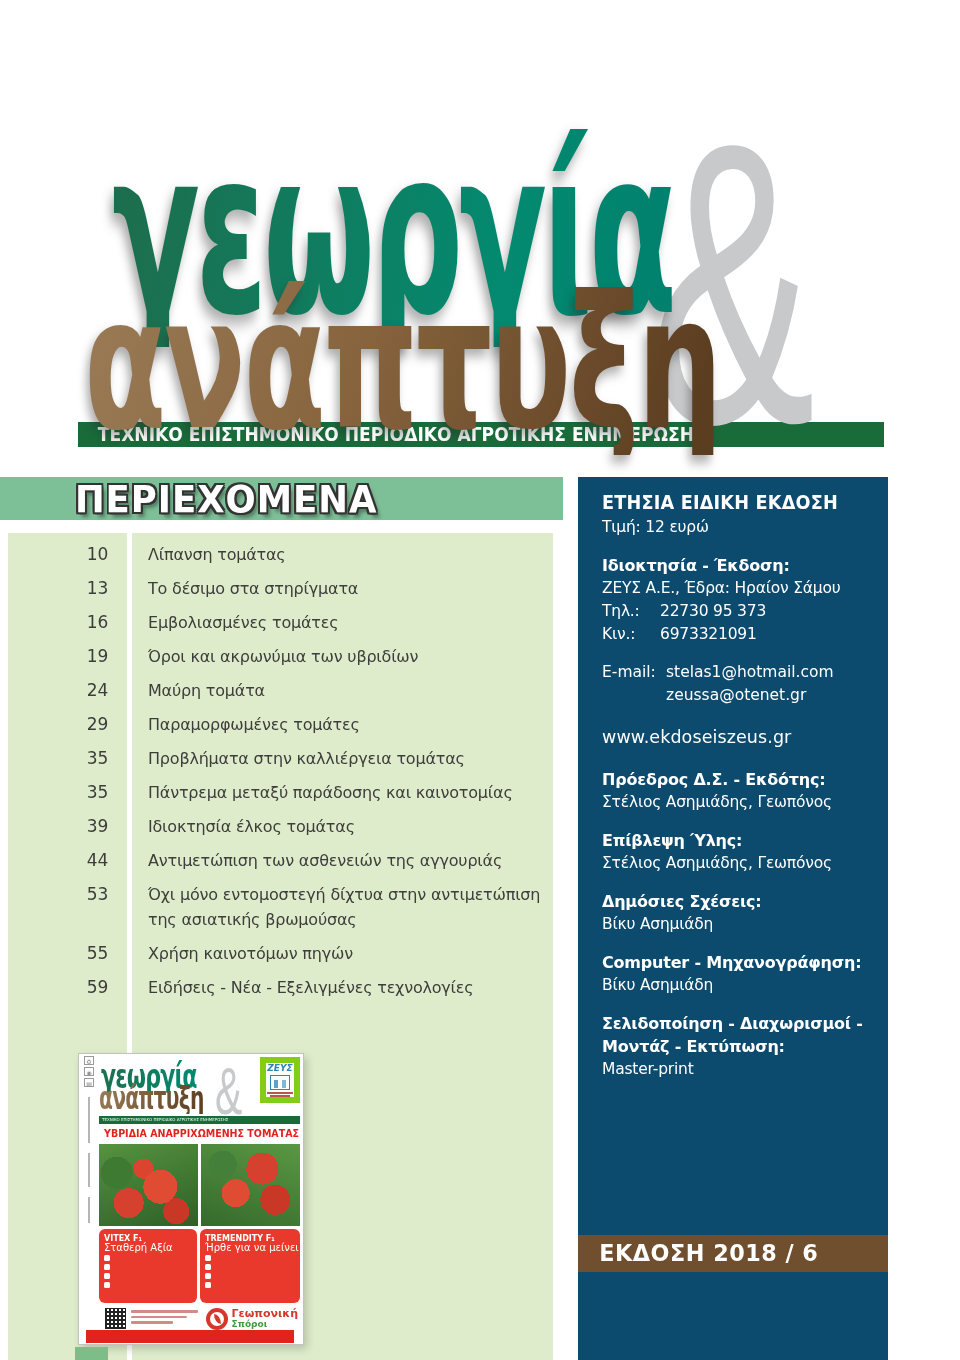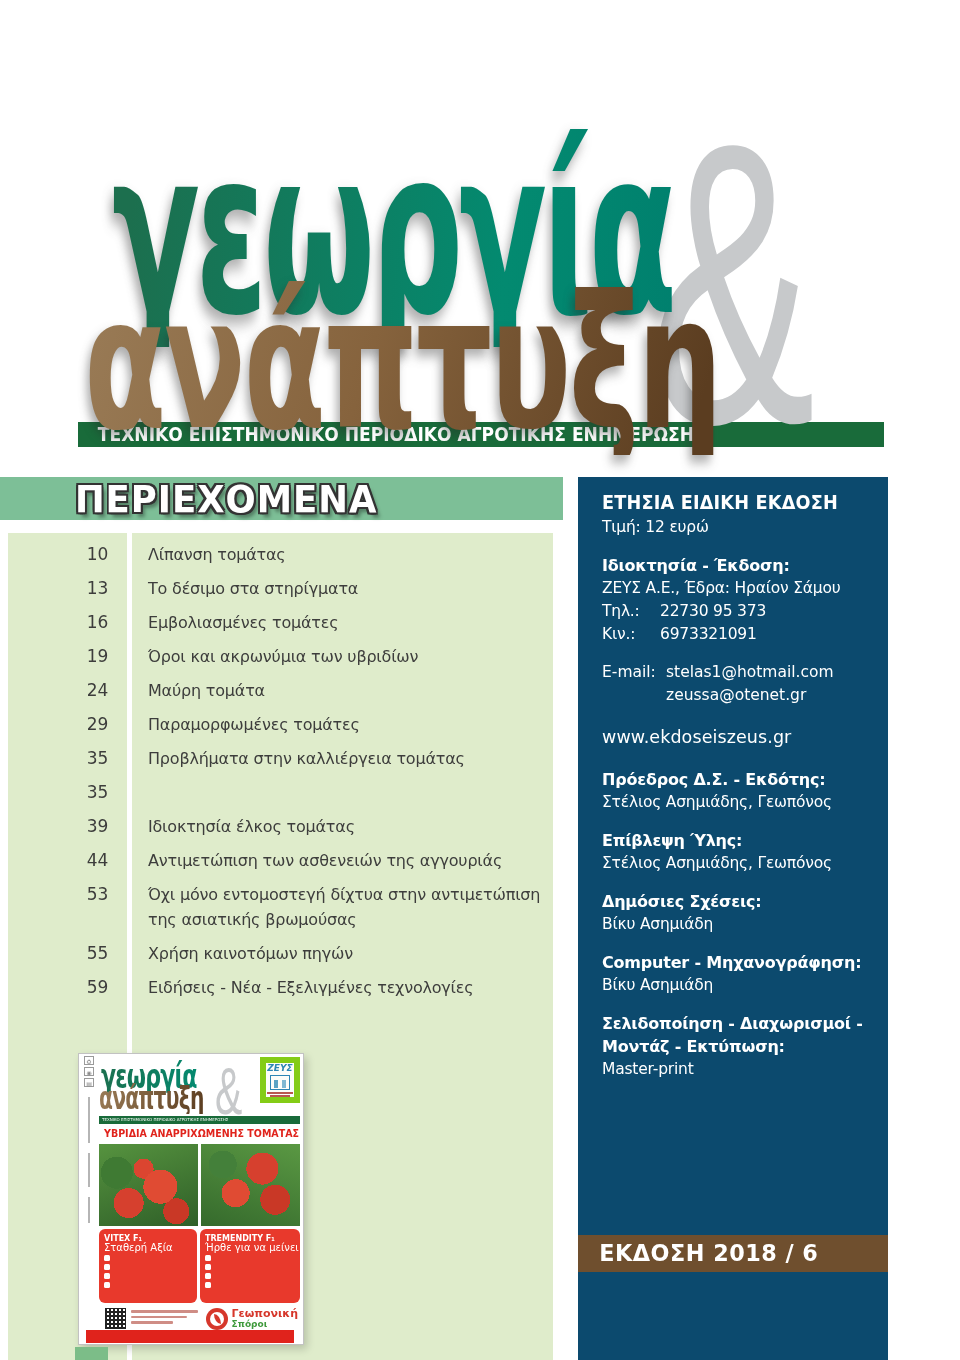"Πάντρεμα μεταξύ παράδοσης και" span.ttl { html: none -> <span>Πάντρεμα μεταξύ παράδοσης και καινοτομίας</span> }
